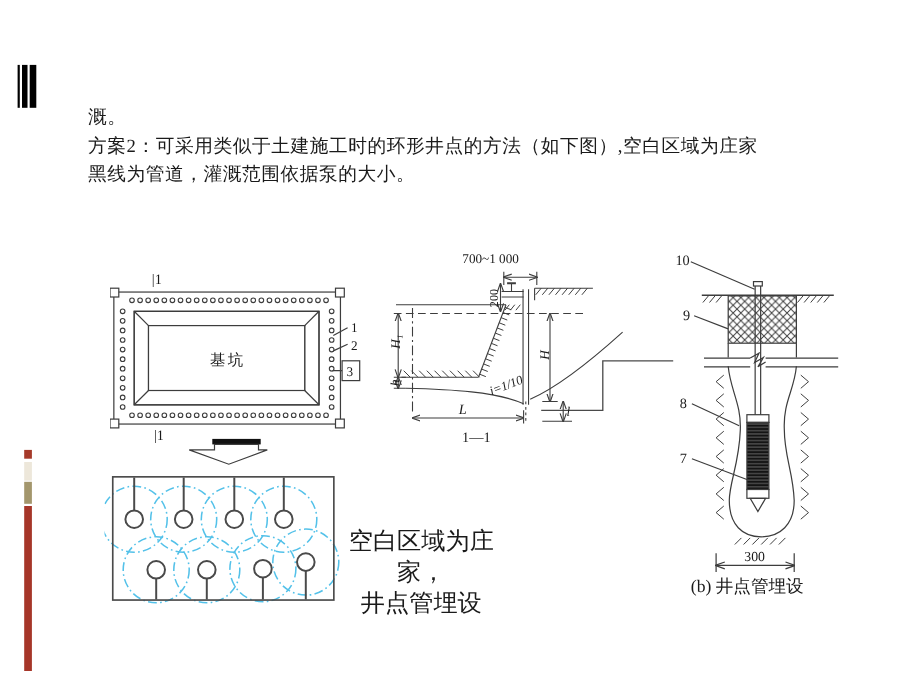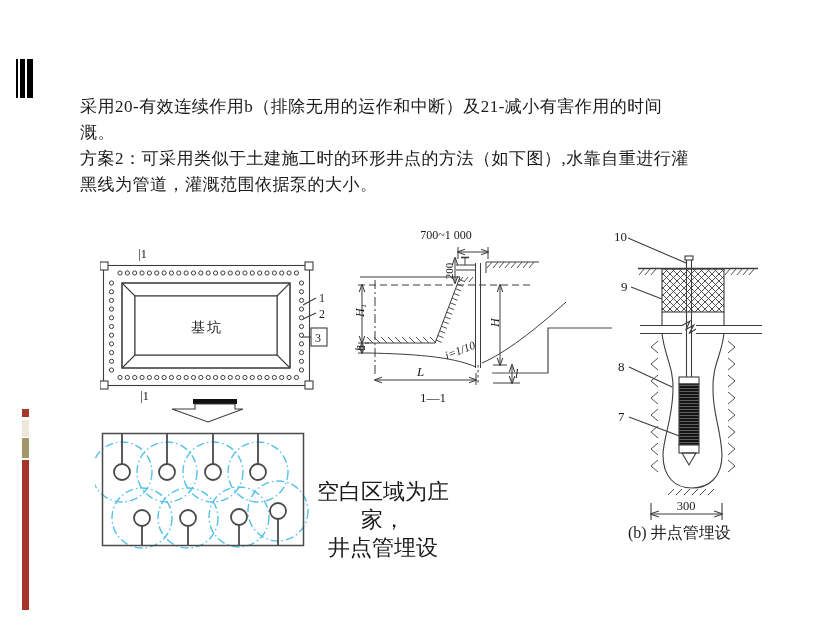"采用20-有效连续作用b（排除无用的运作和中断）及21-减小有害作用的时间" div { html: <div>采用20-有效连续作用b（排除无用的运作和中断）及21-减小有害作用的时间</div> -> none }
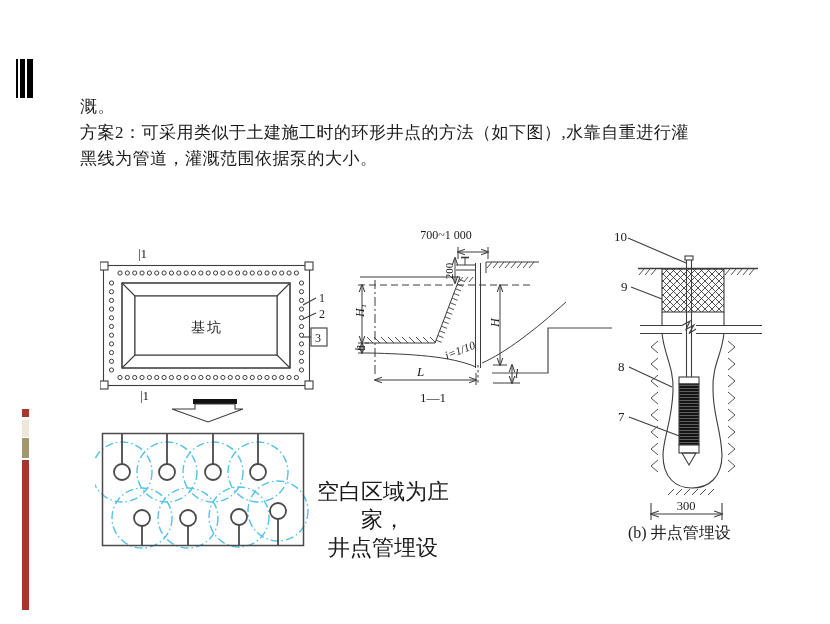"方案2：可采用类似于土建施工时的环形井点的方法（如下图）,水靠自重进行灌" div { text: ,水靠自重进行灌 -> ,空白区域为庄家 }
